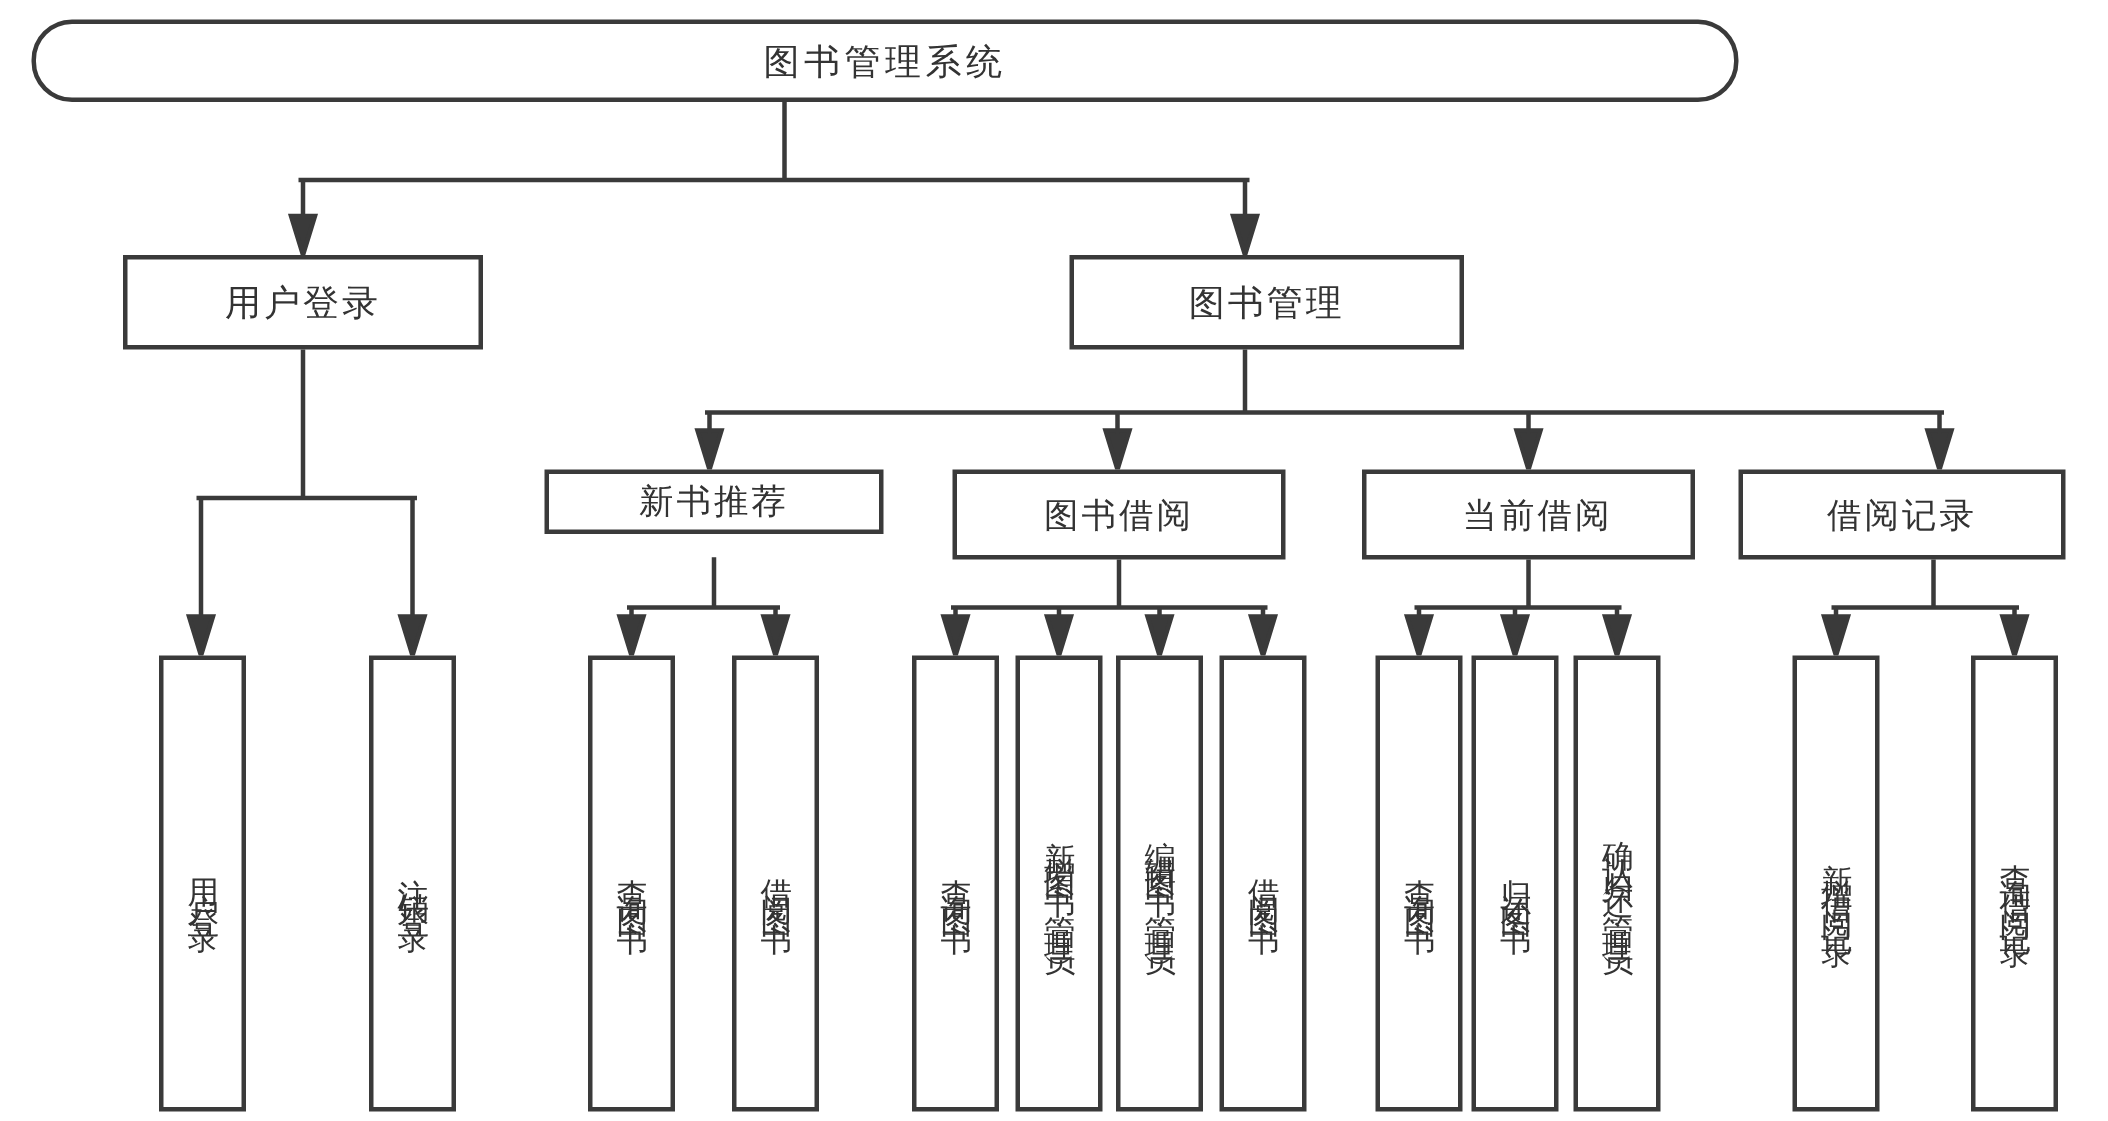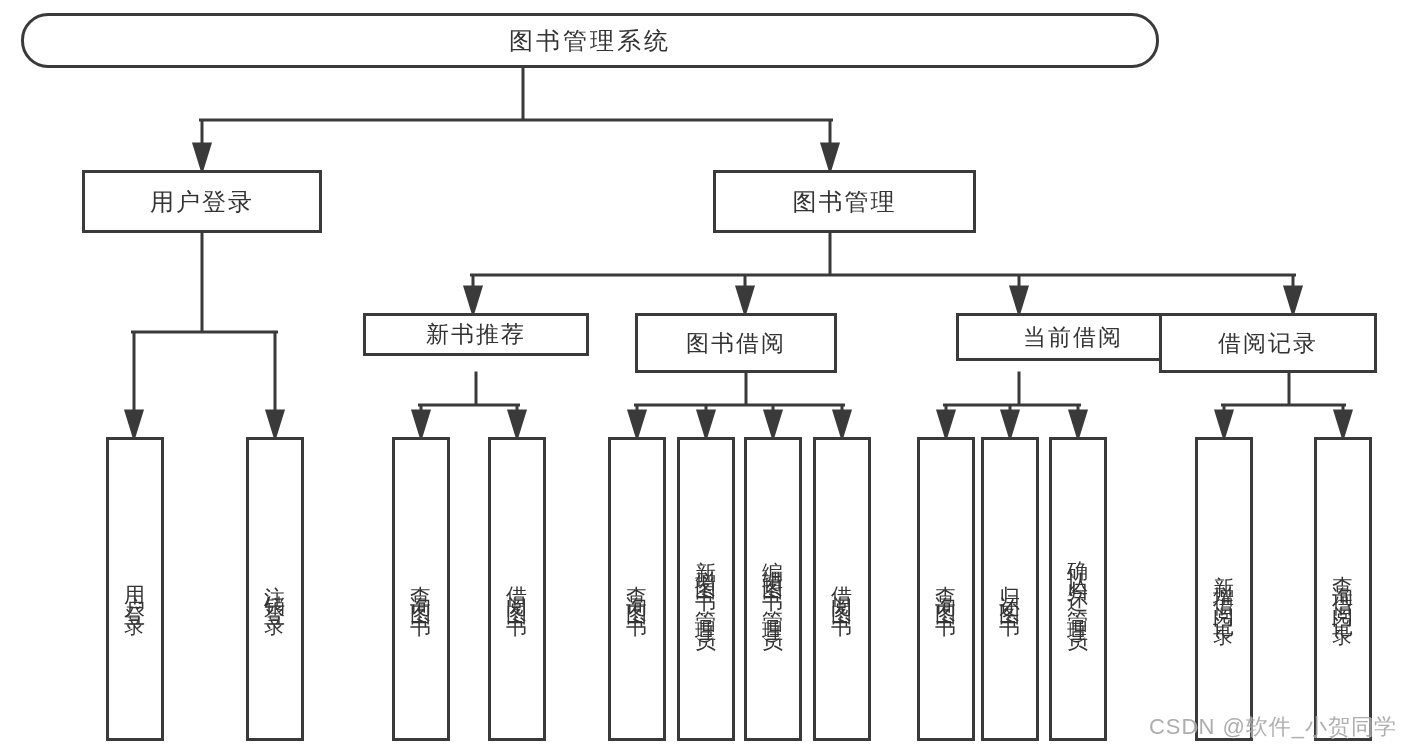"图书借阅" div.box { width: 202px -> 222px }
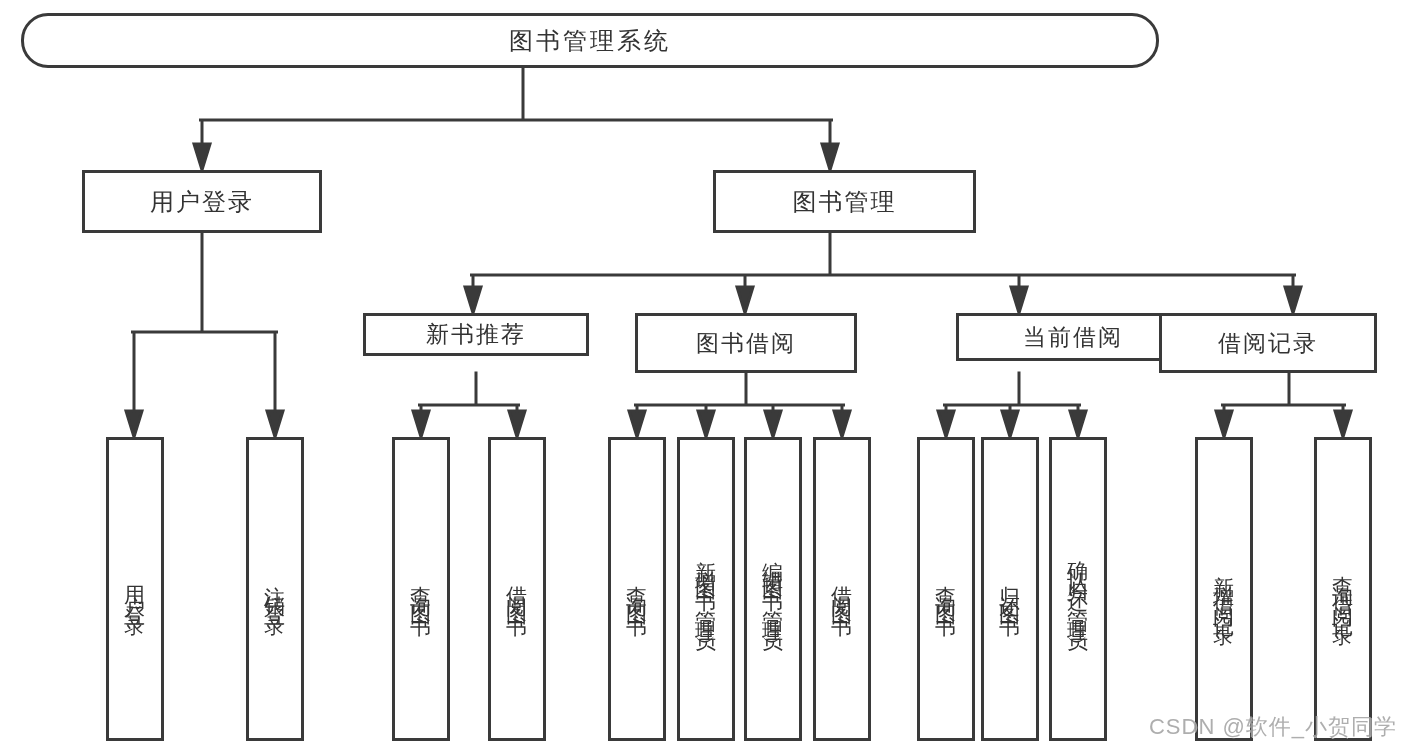"当前借阅" div.box { height: 48px -> 60px; left: 956px -> 908px }
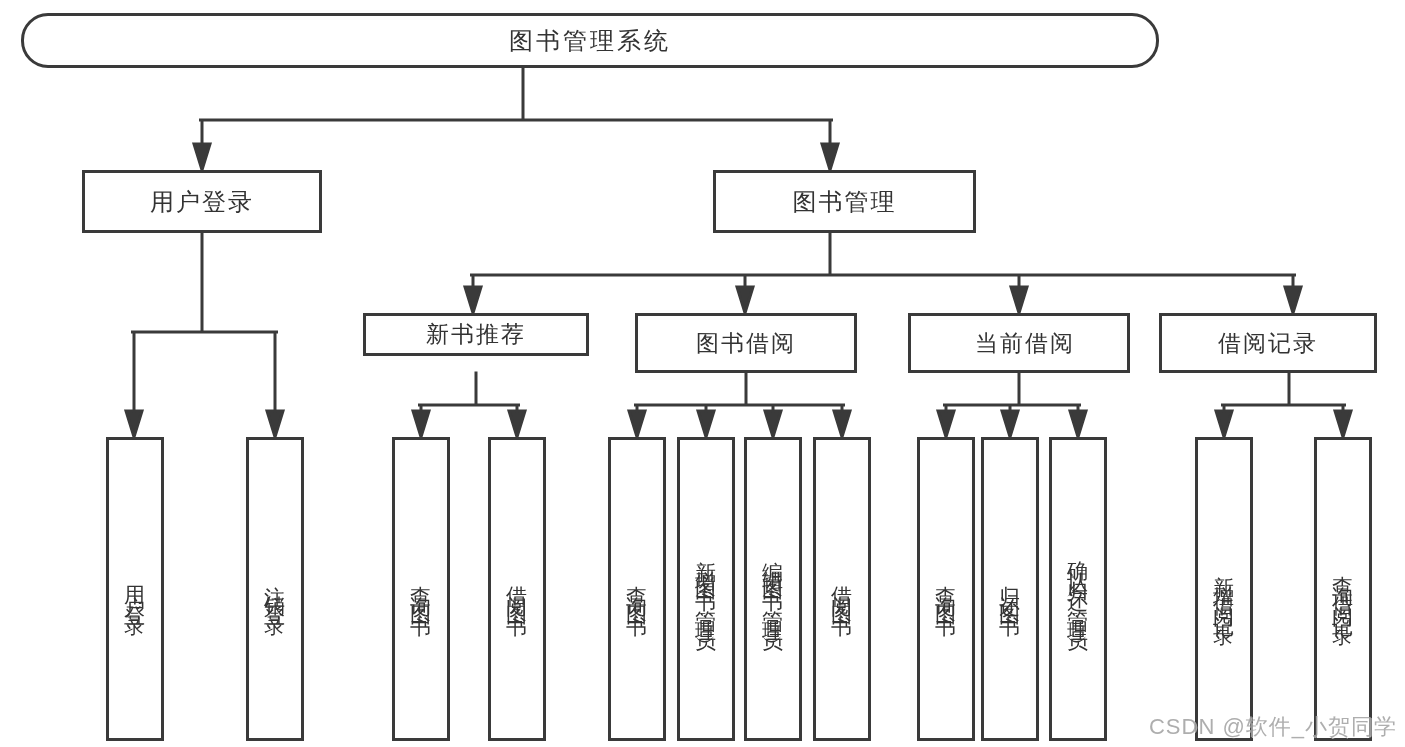"CSDN @软件_小贺同学" div.watermark { html: <div>CSDN @软件_小贺同学</div> -> none }
